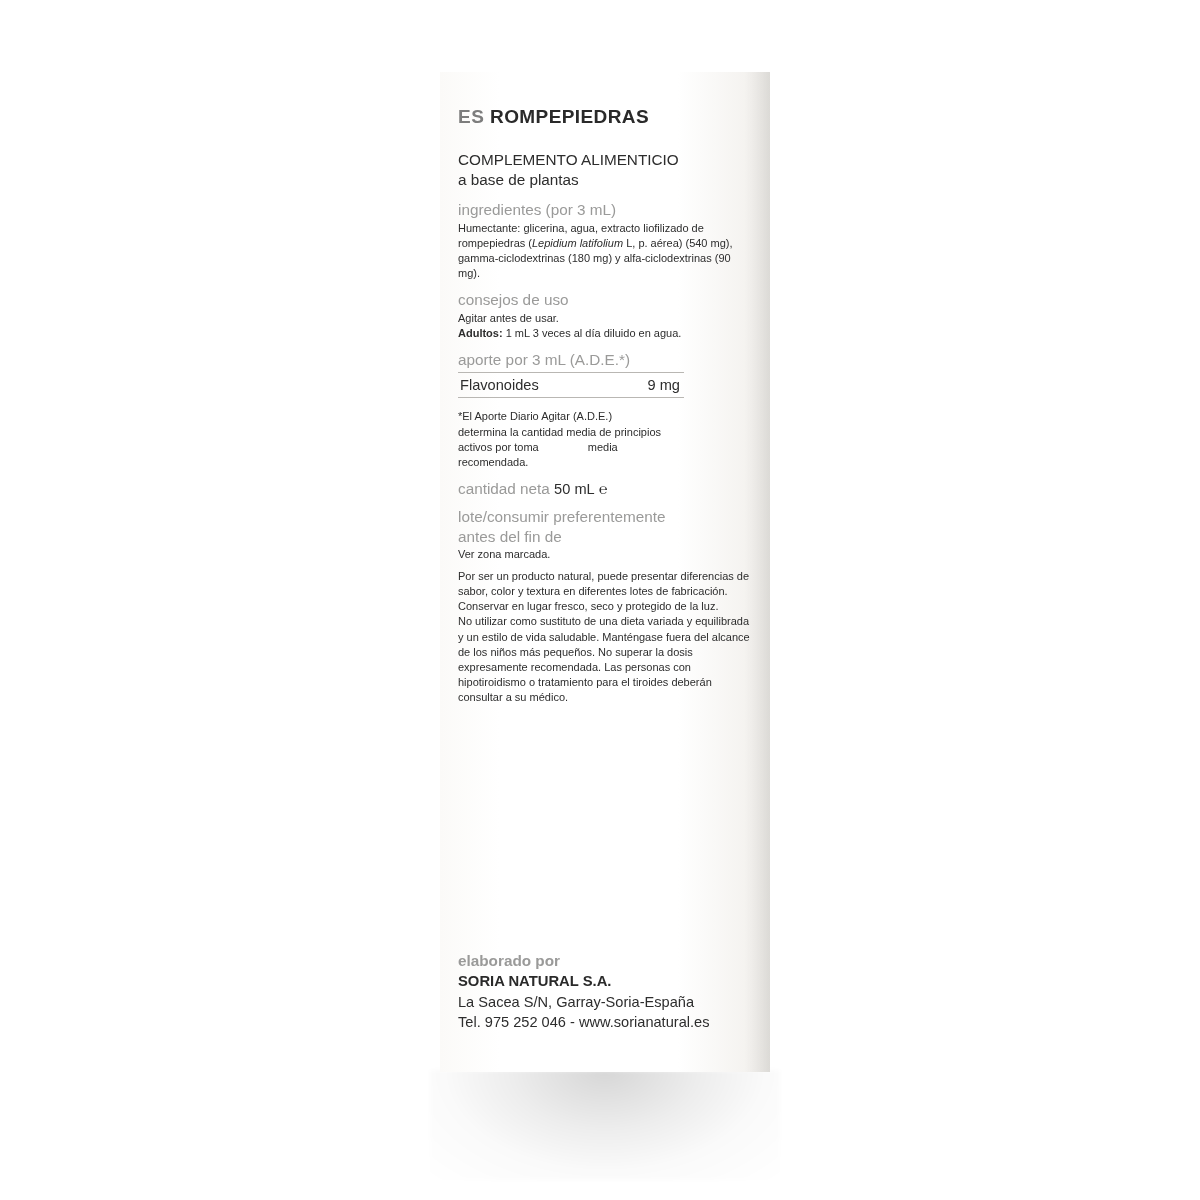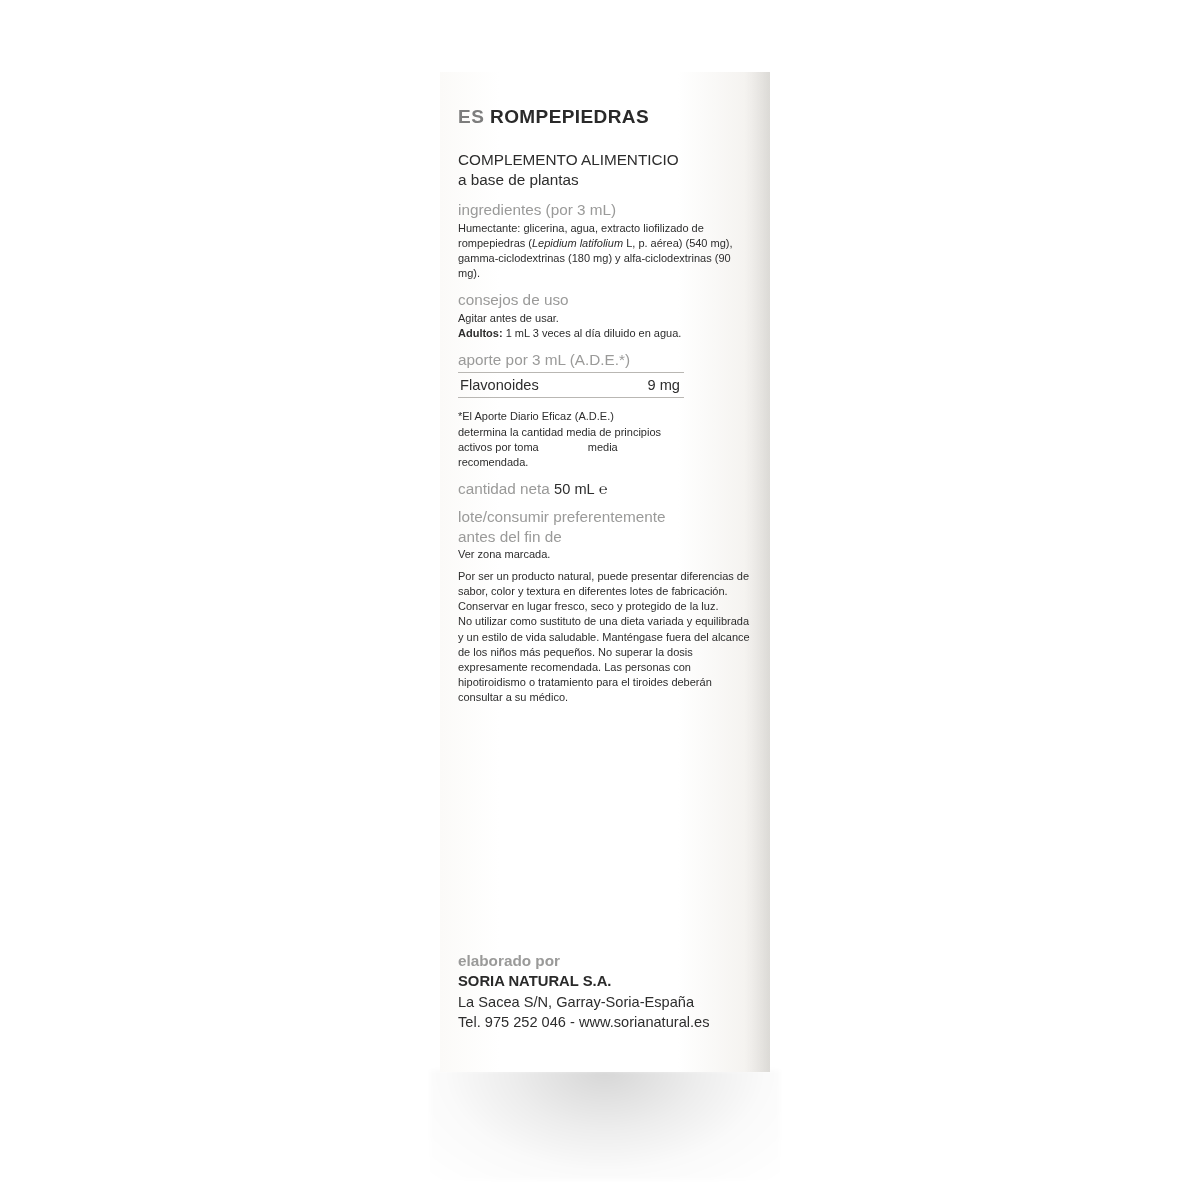"*El Aporte Diario Eficaz (A.D.E.)" div { text: Eficaz -> Agitar }
